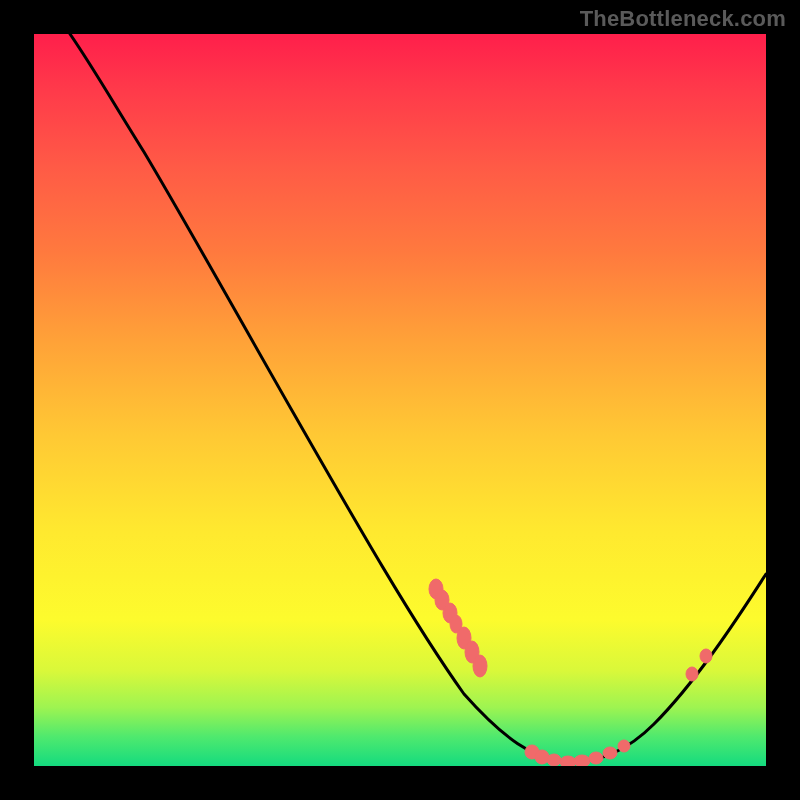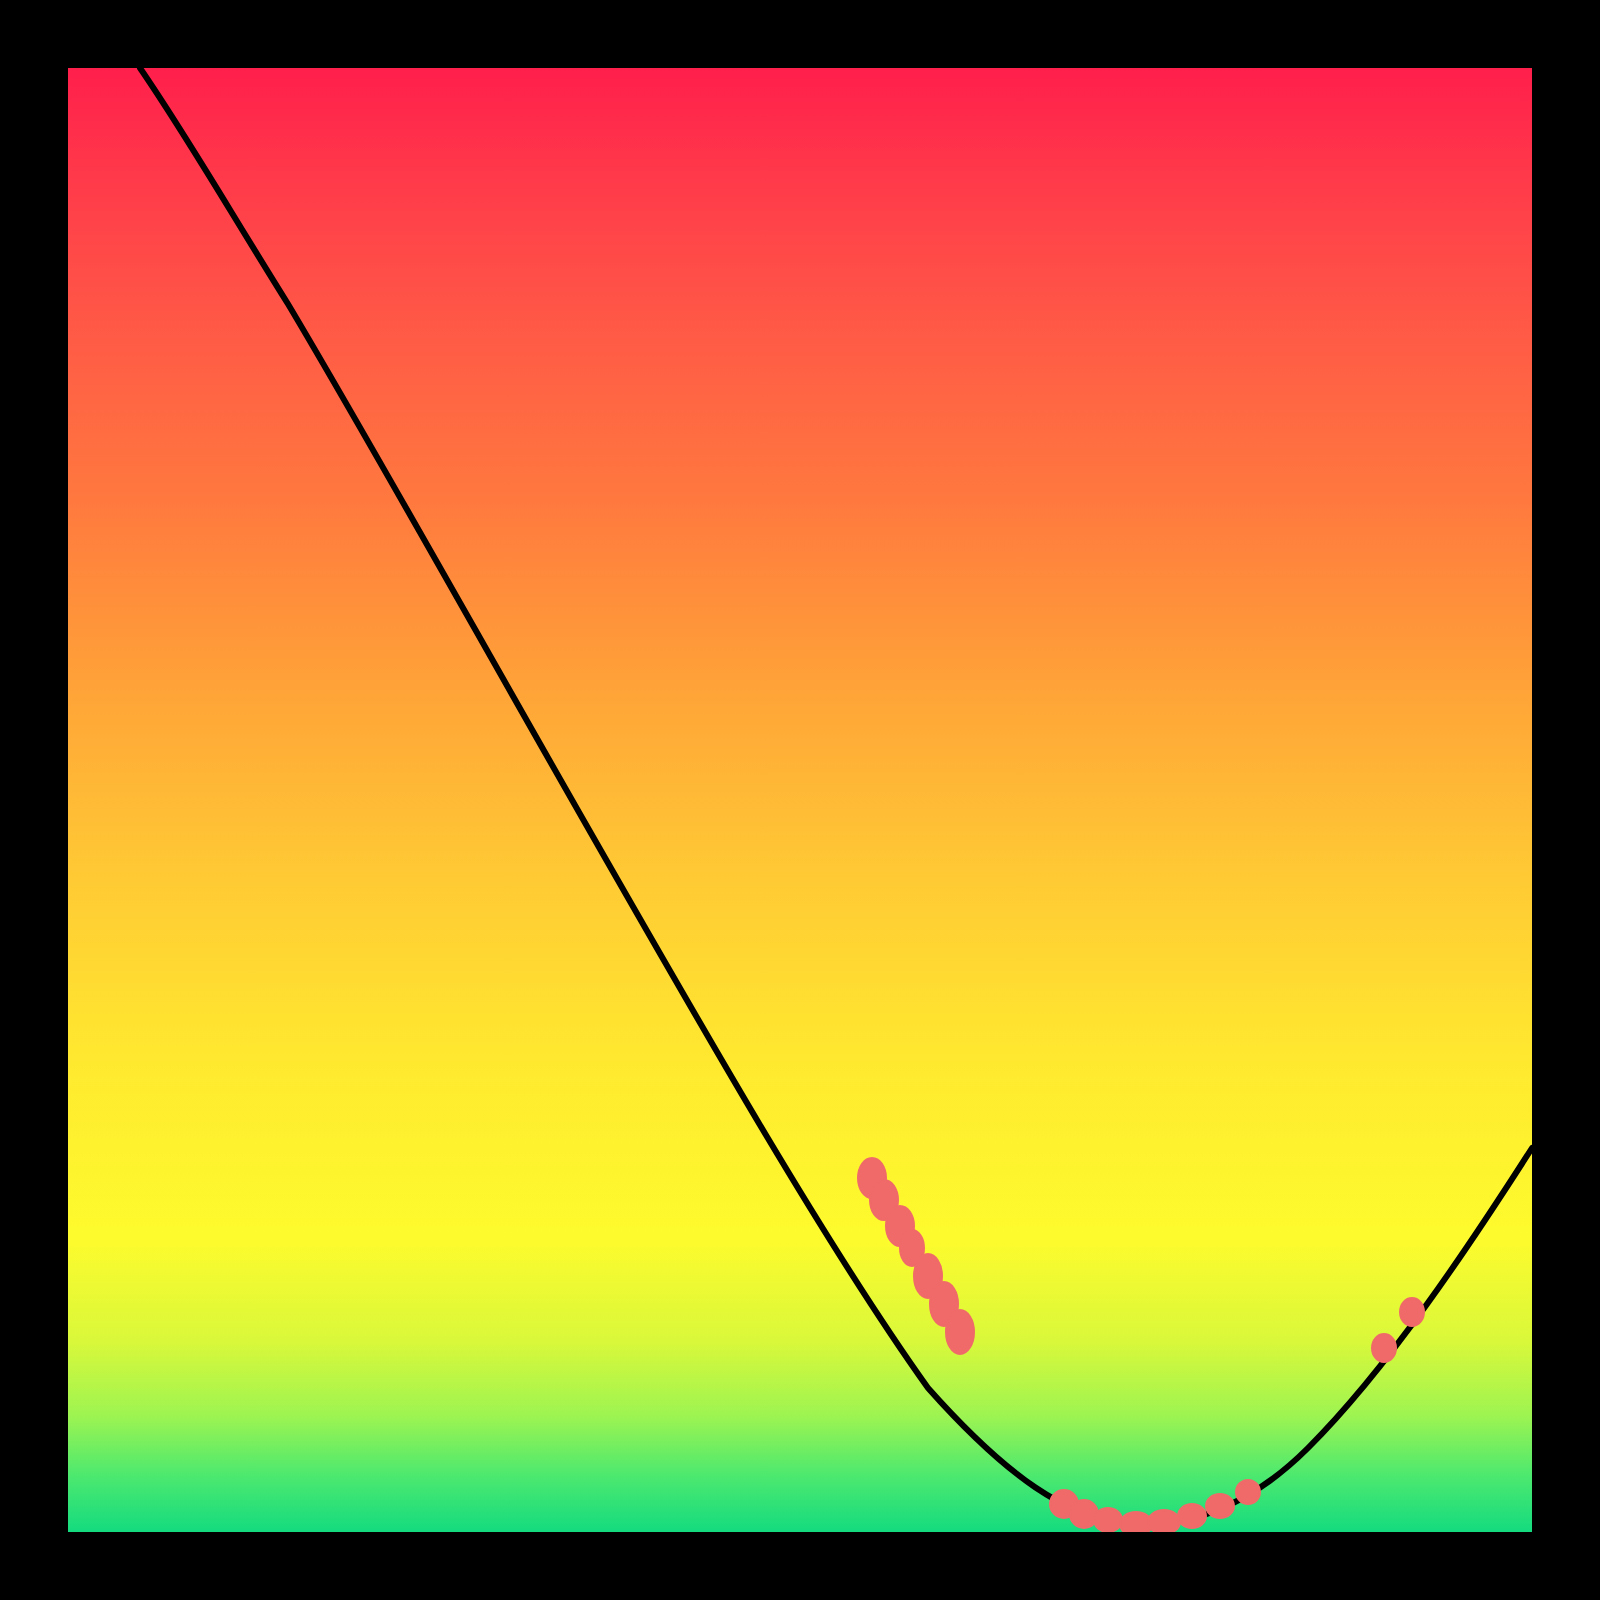"TheBottleneck.com" div.watermark { html: none -> <div>TheBottleneck.com</div> }
